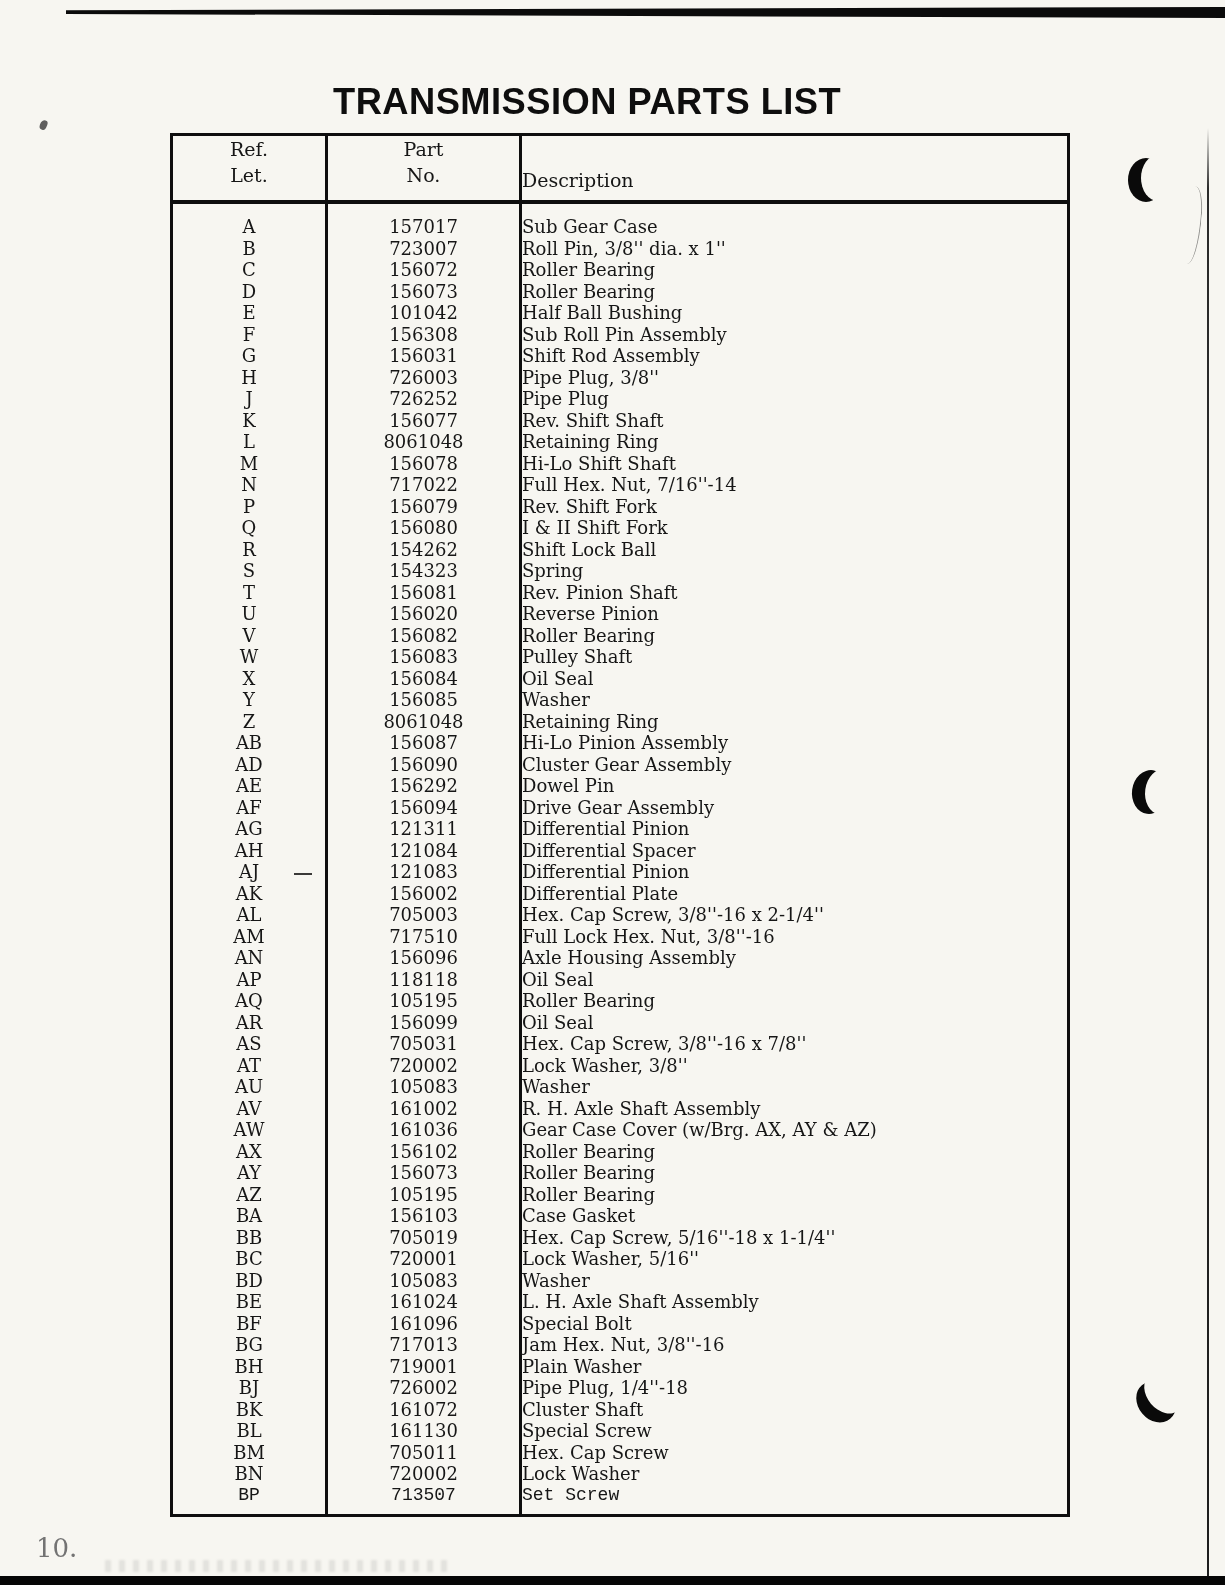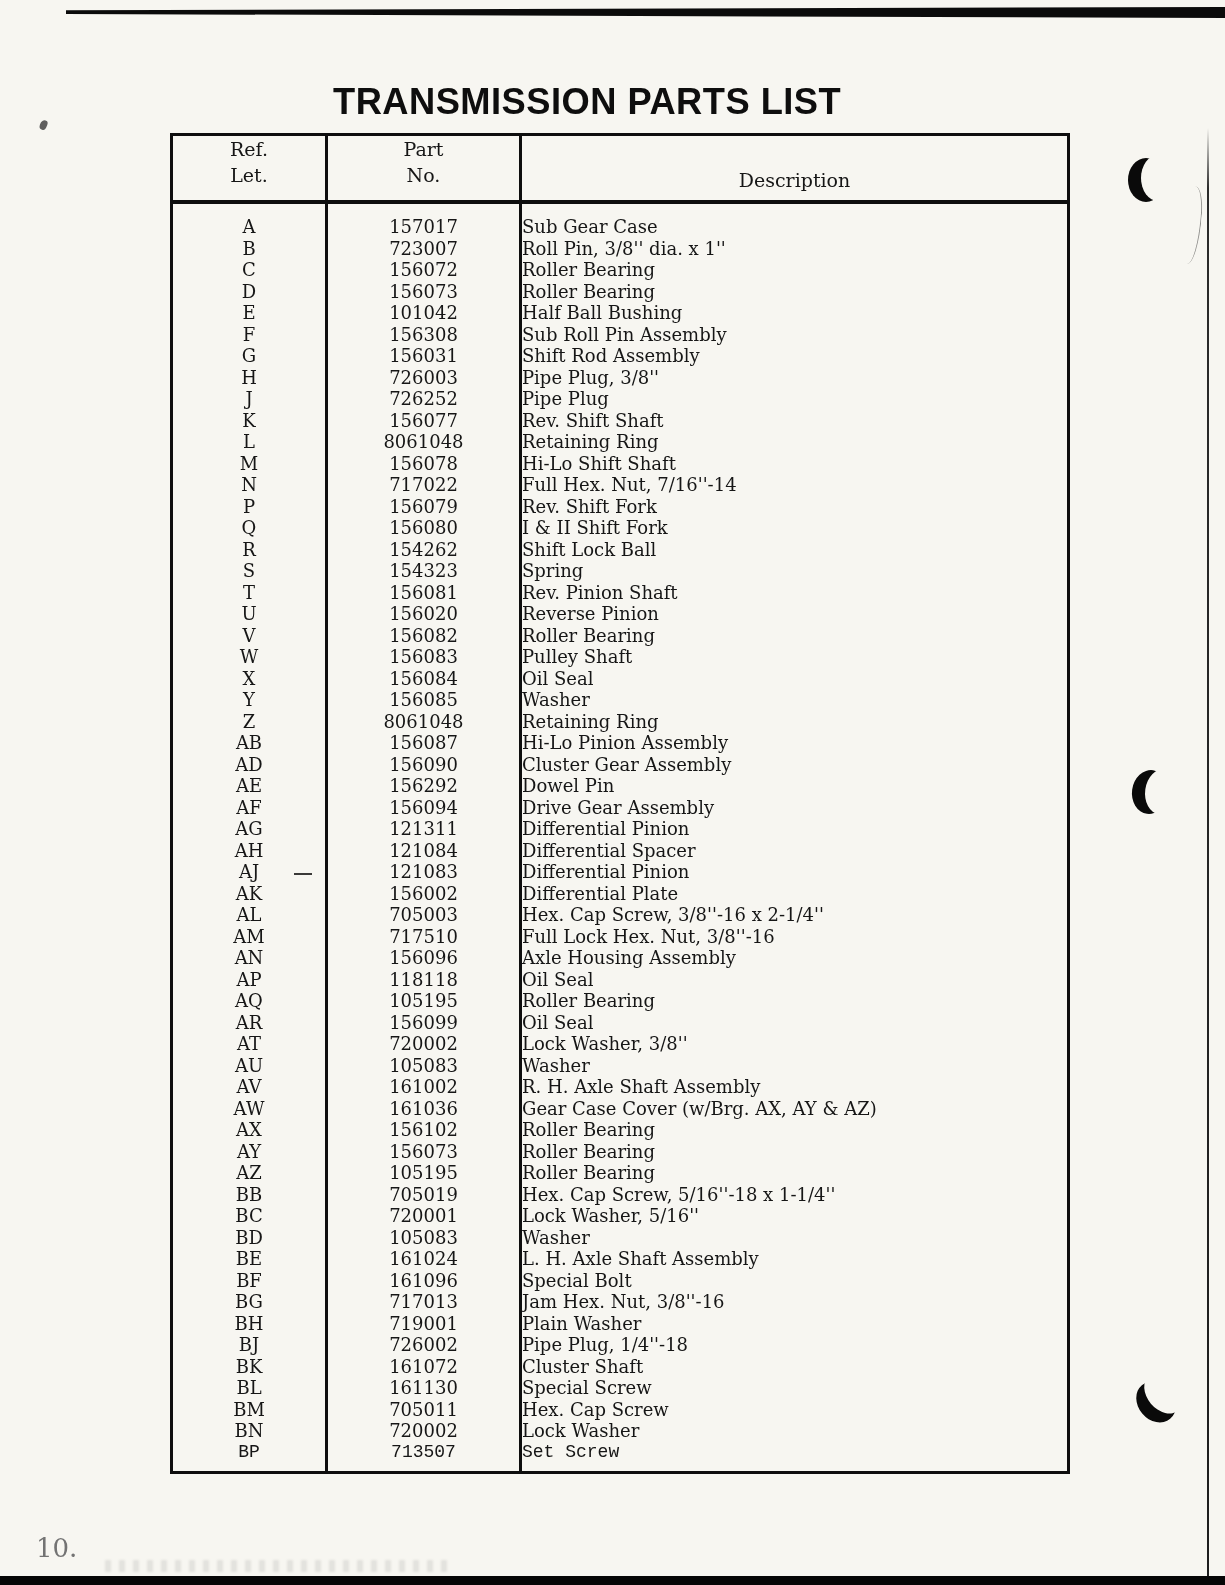"Description" thead td.c-desc { text-align: center -> none }
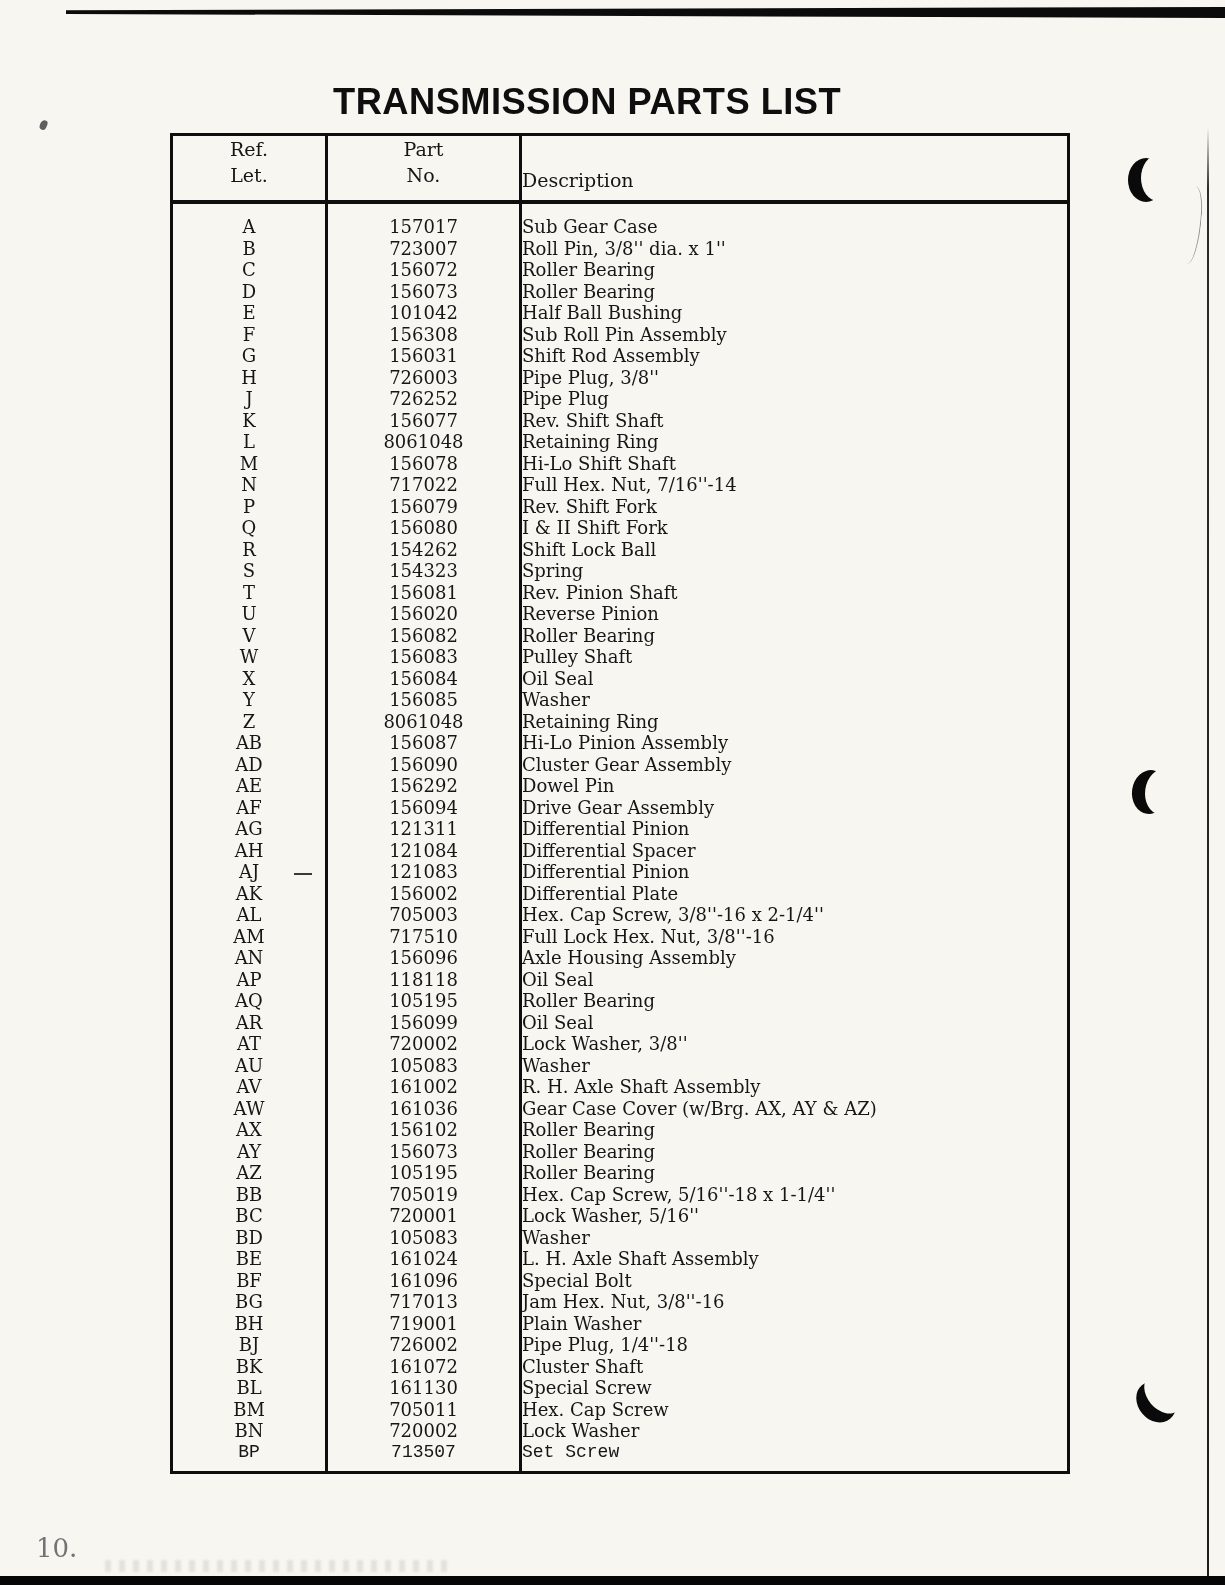"AS" tr { html: none -> <tr> <td>AS</td> <td>705031</td> <td>Hex. Cap Screw, 3/8''-16 x 7/8''</td> </tr> }
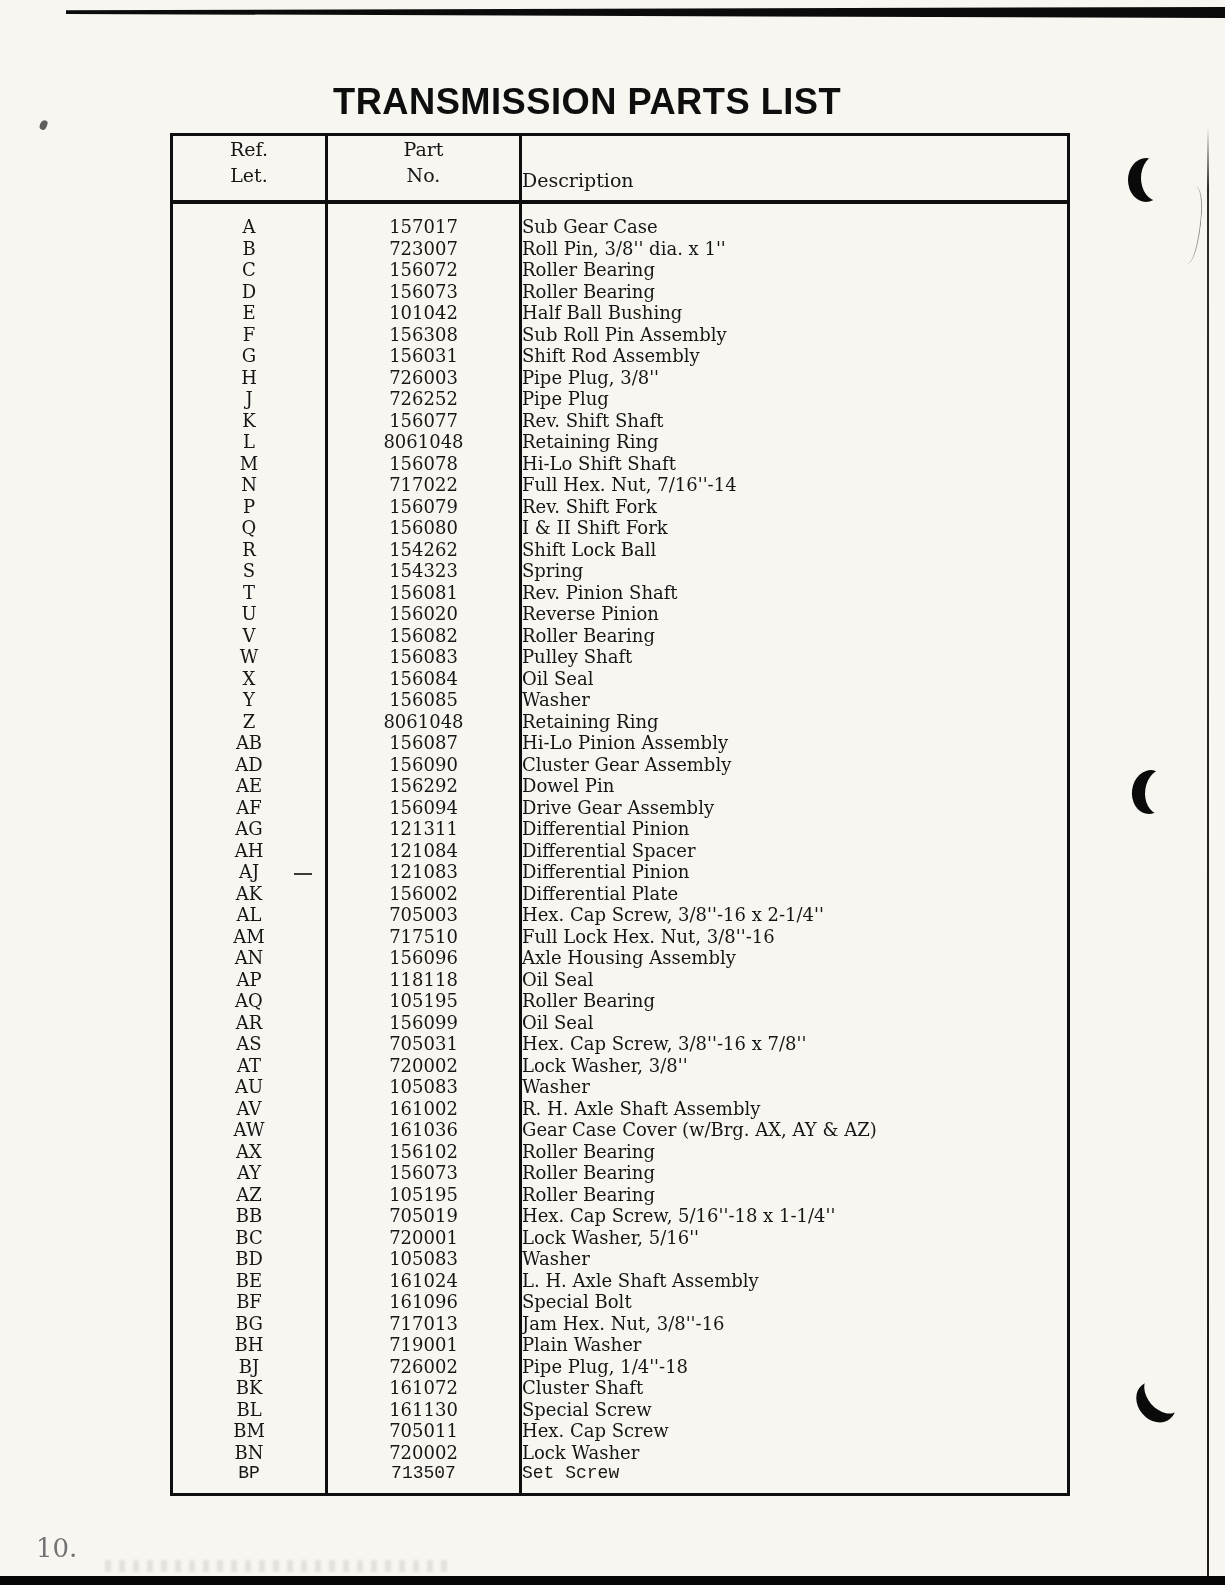"BA" tr { html: none -> <tr> <td>BA</td> <td>156103</td> <td>Case Gasket</td> </tr> }
